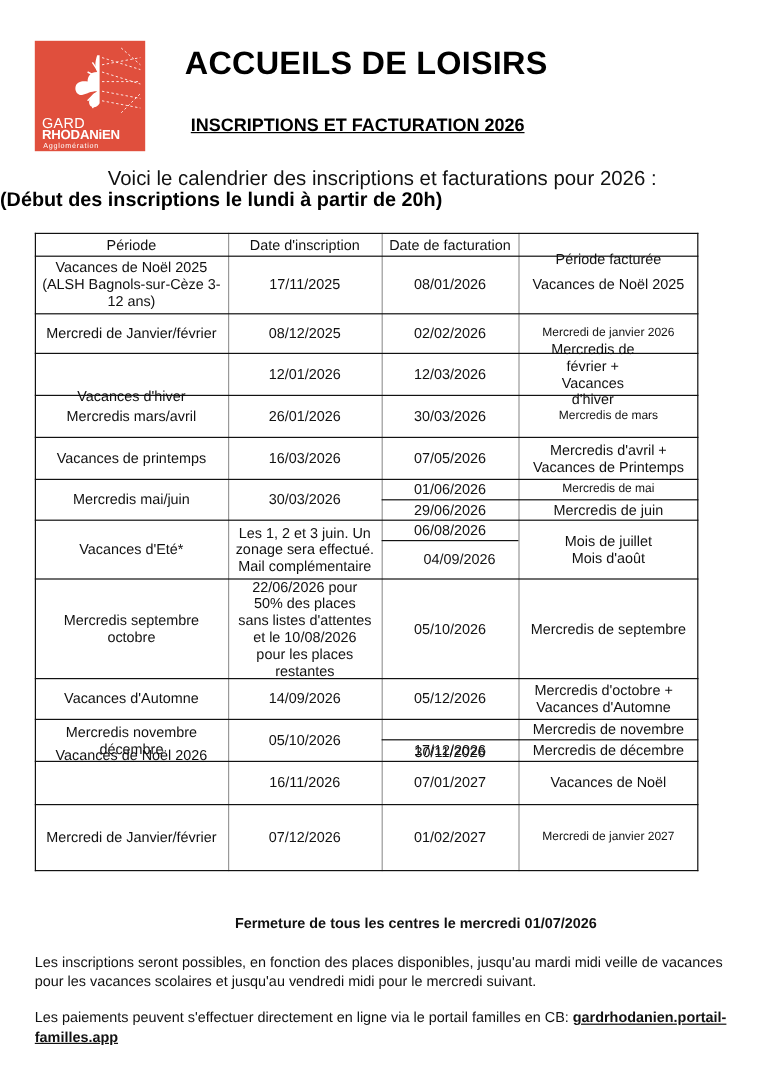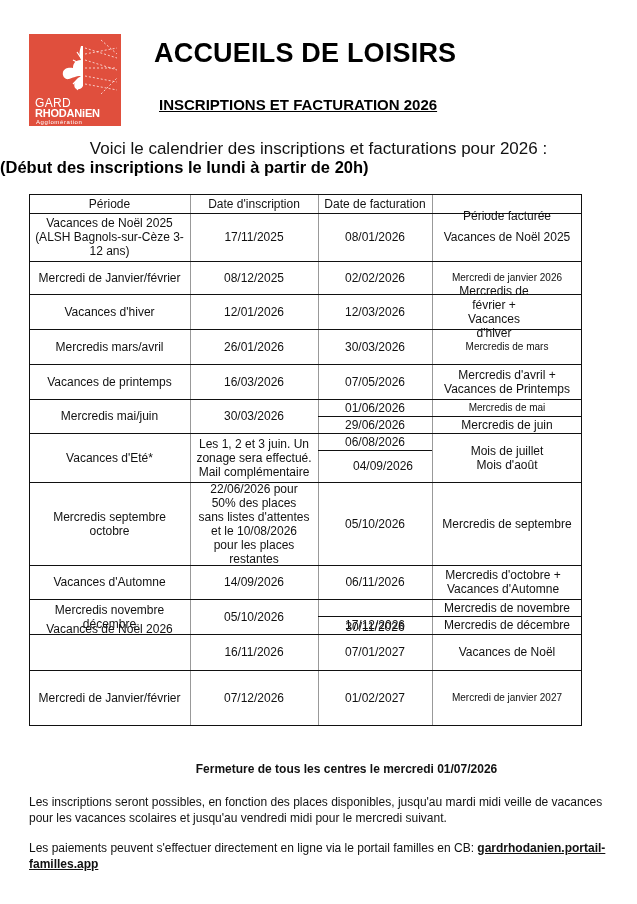"Vacances d'hiver" div.cell { top: 100px -> 118px }
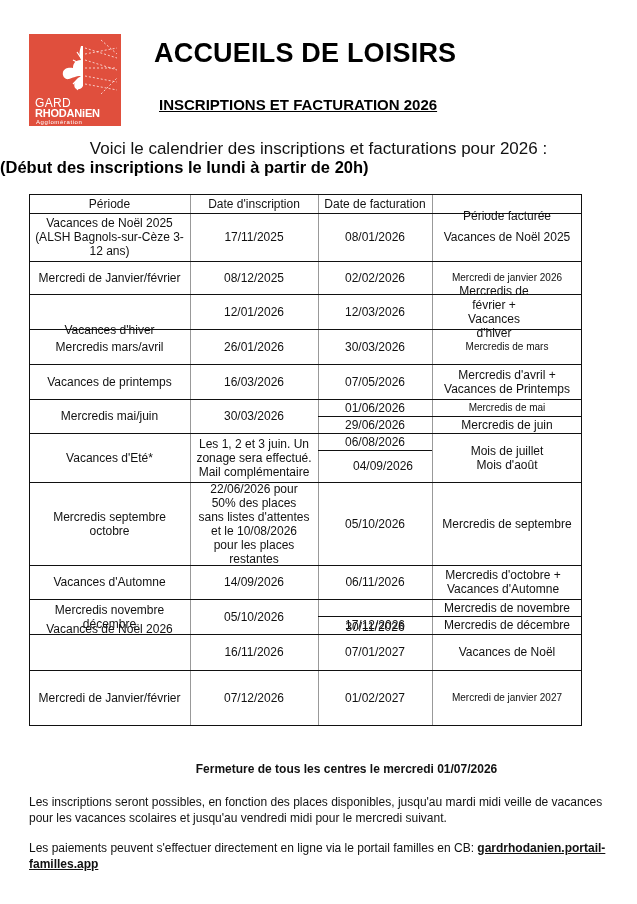"06/11/2026" div.cell { text: 06/11/2026 -> 05/12/2026 }
